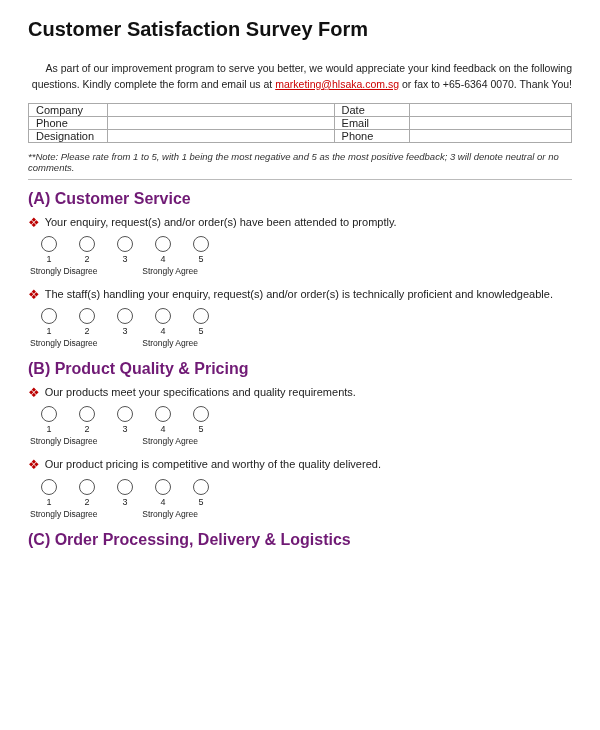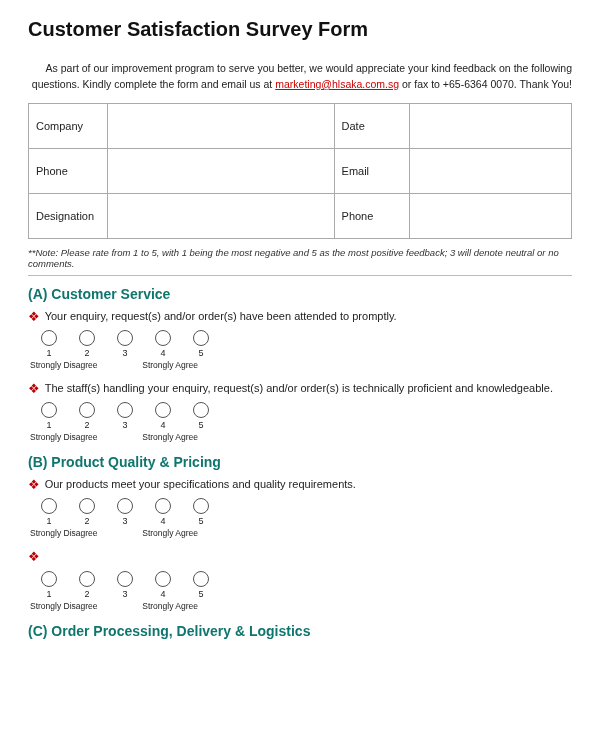"Company" .info-table td { padding: 16px 7px -> 0 7px }
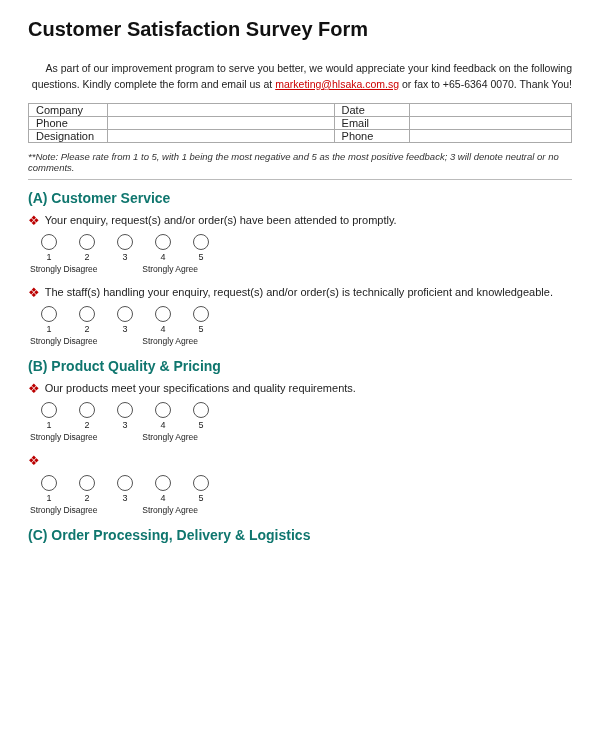"(A) Customer Service" .section-title { color: #0f766e -> #701a75; font-size: 14px -> 16px }
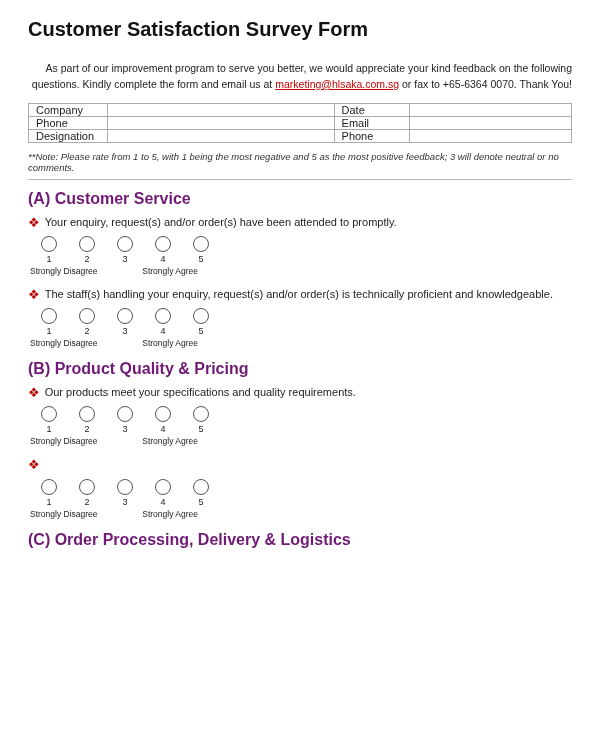"Our product pricing is competitive" span { html: none -> <span>Our product pricing is competitive and worthy of the quality delivered.</span> }
